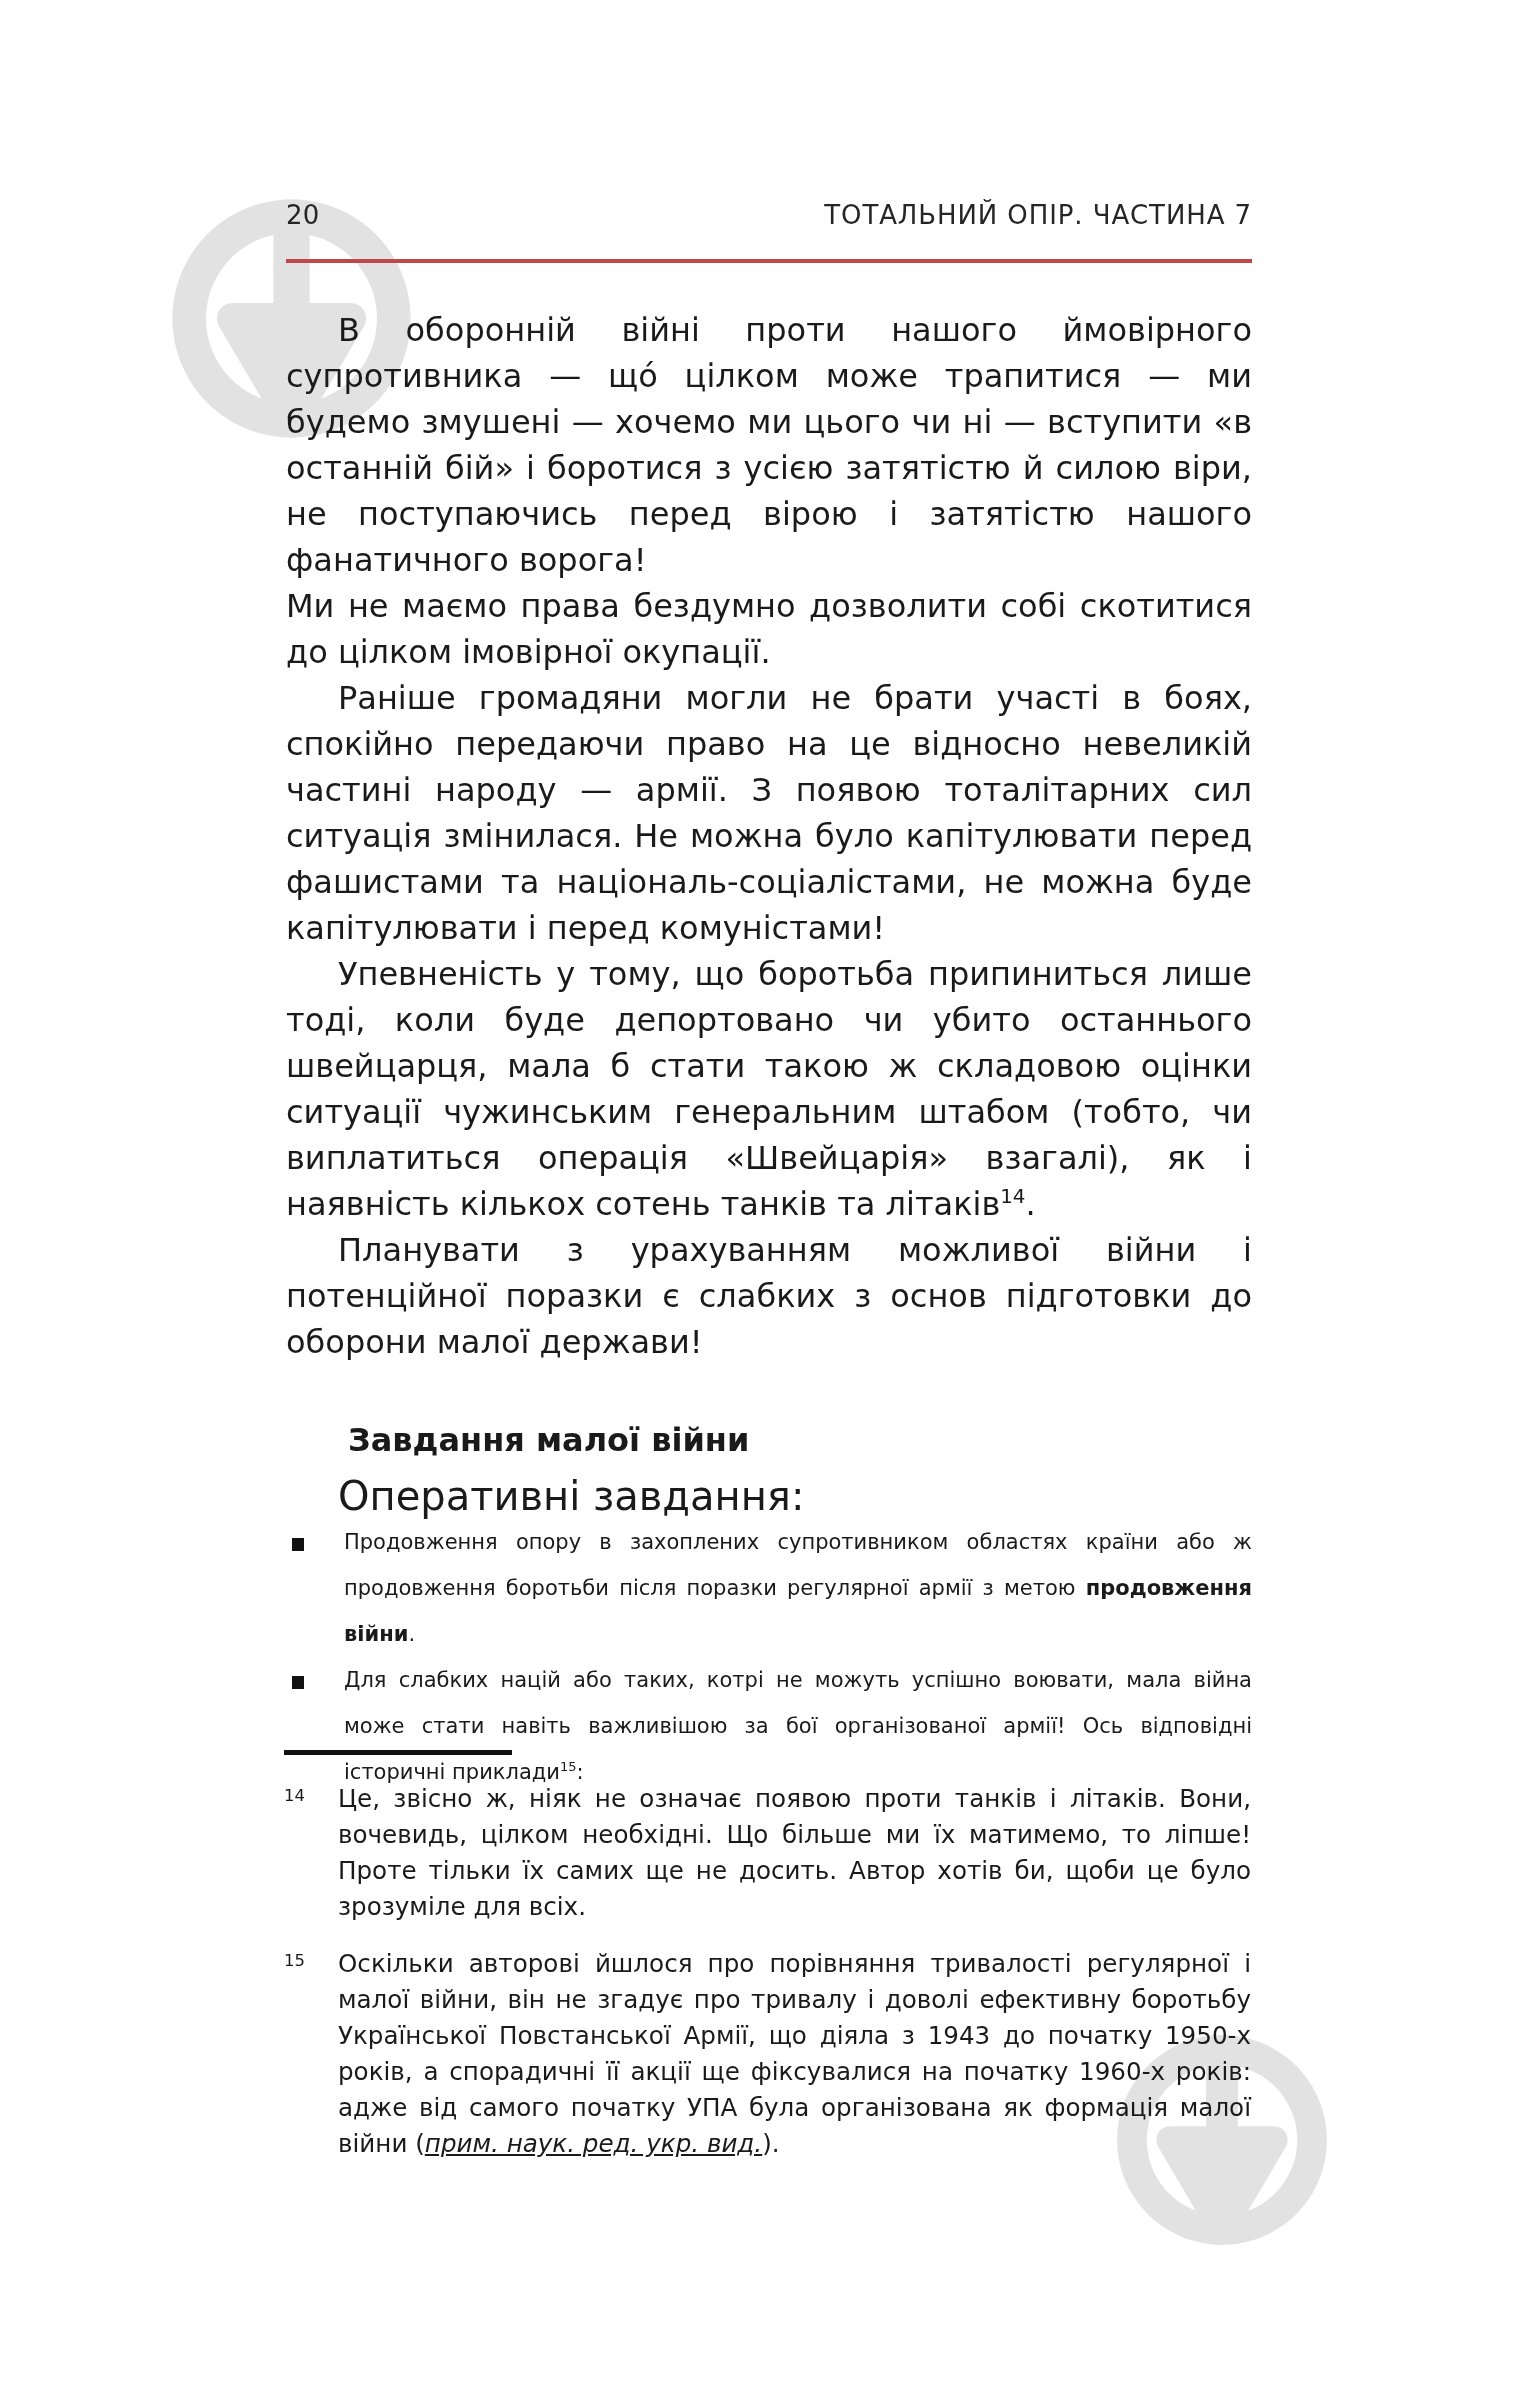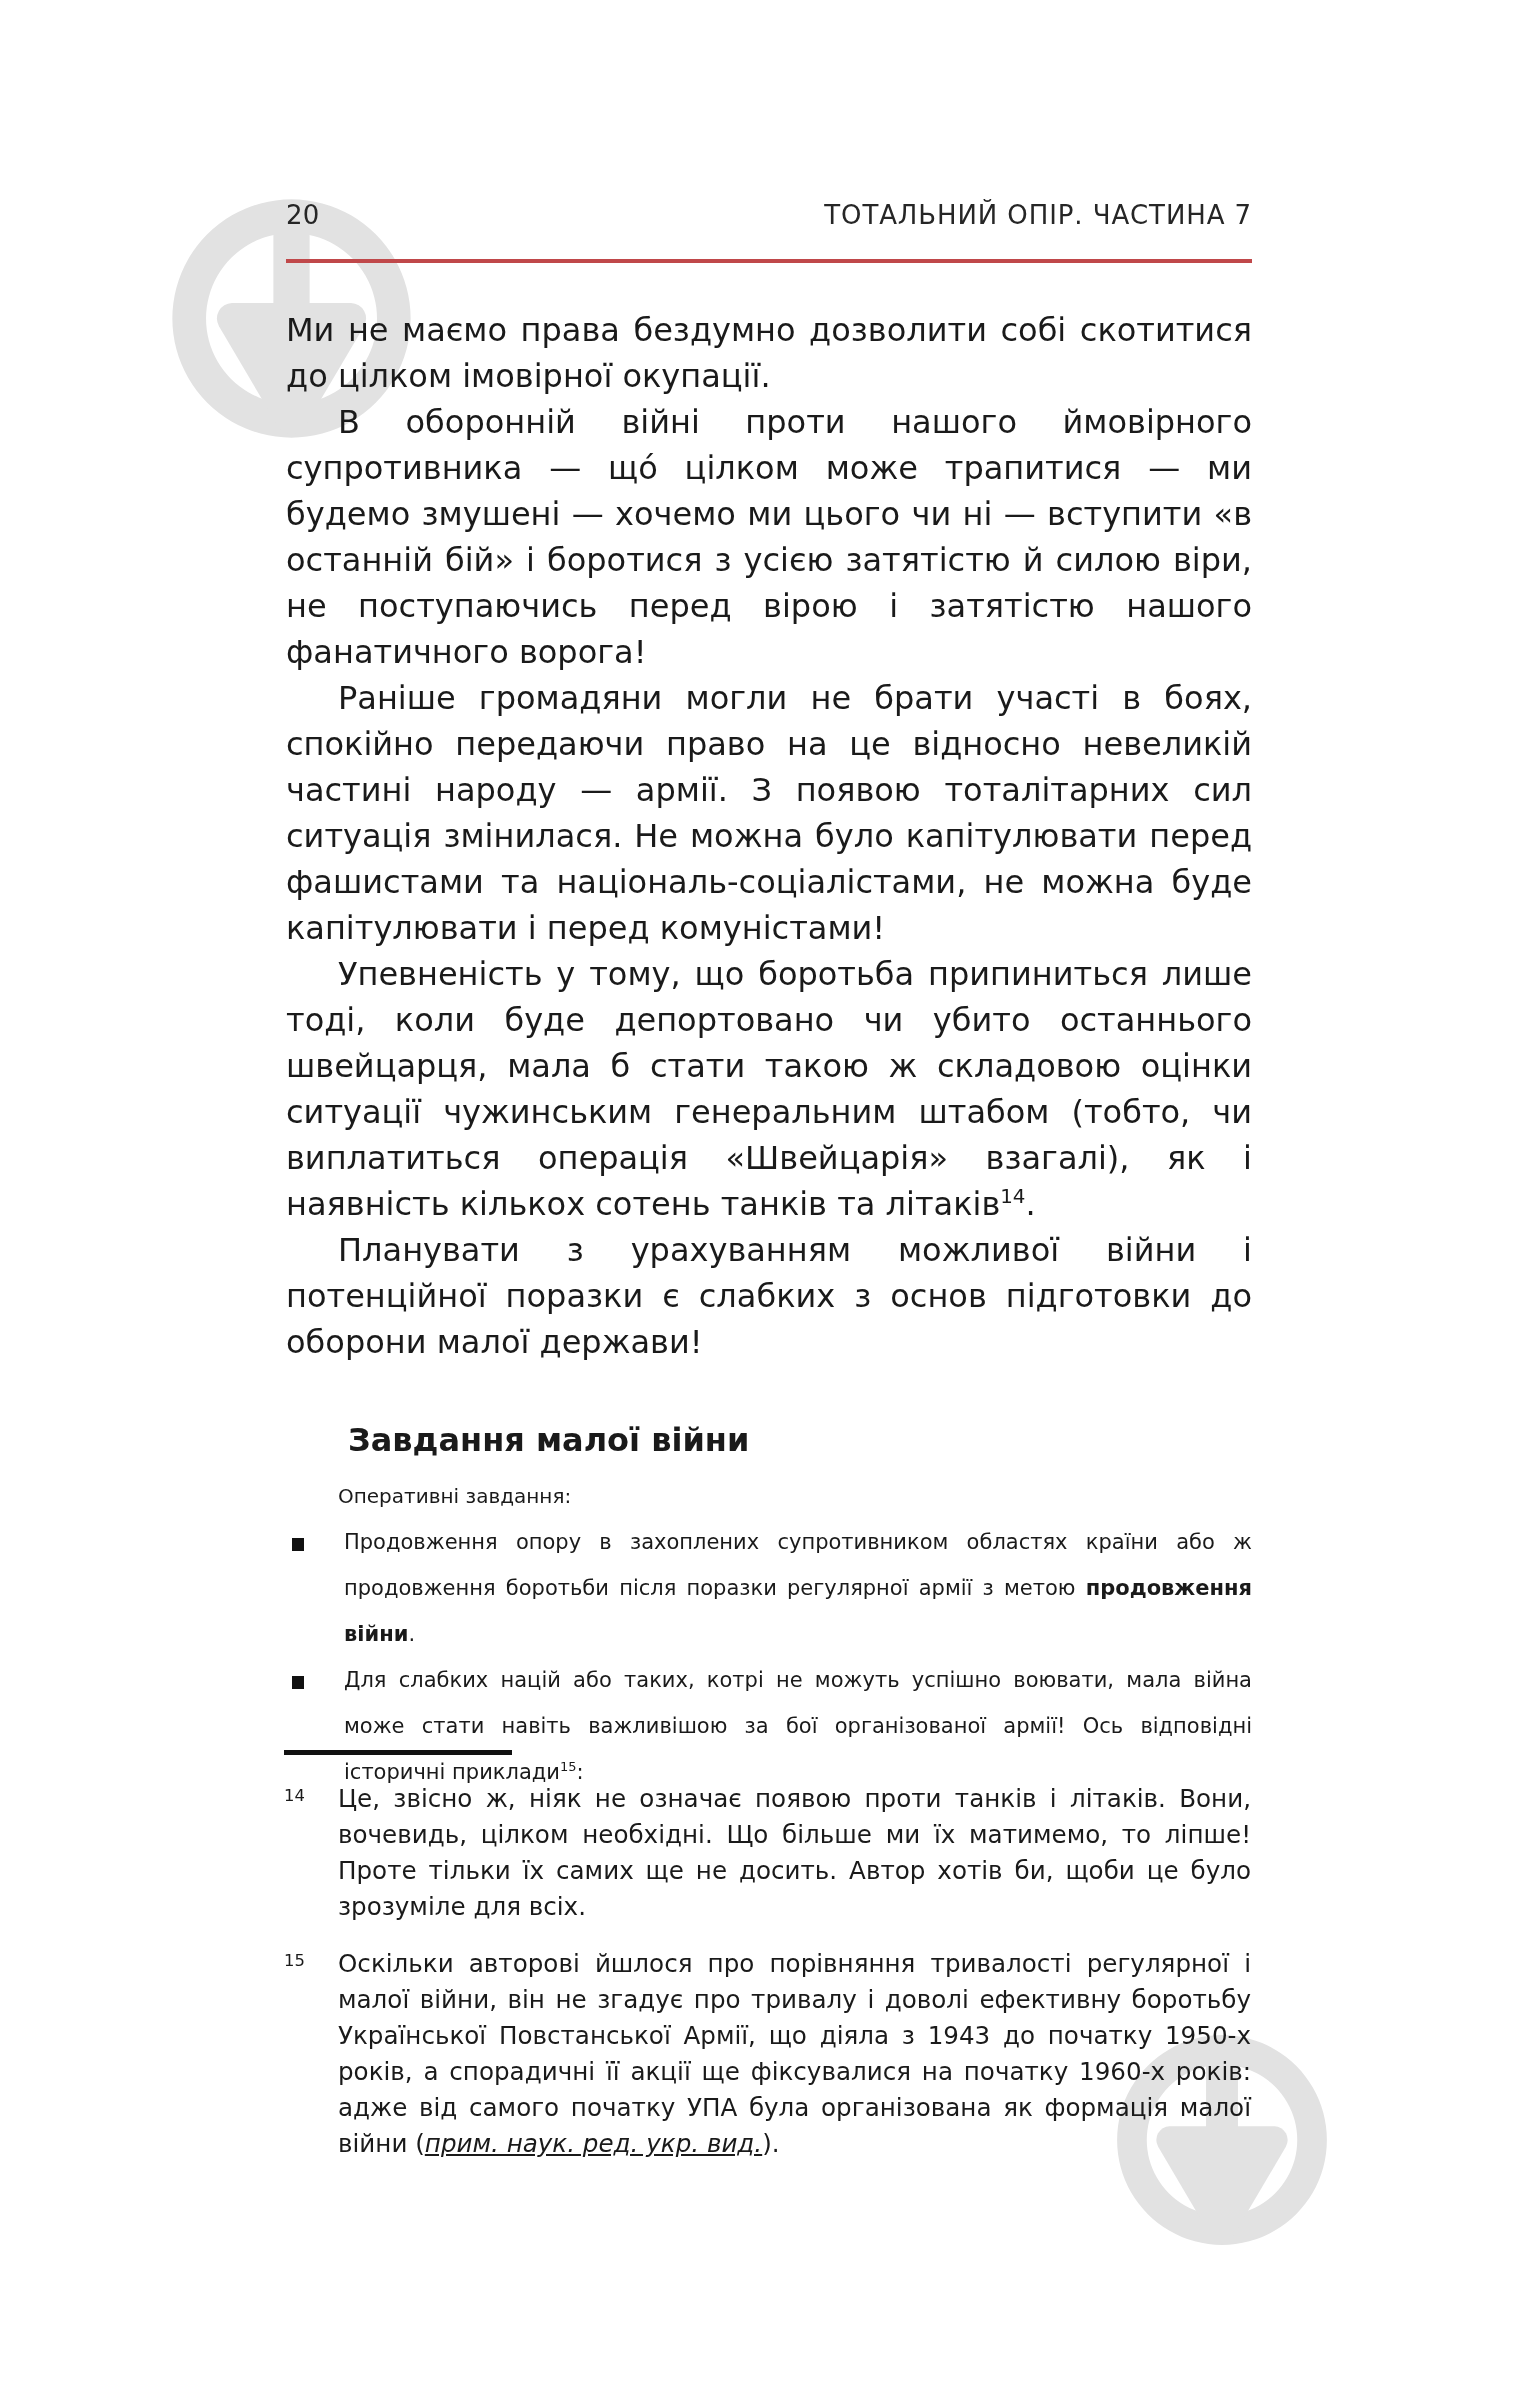"Ми не маємо права бездумно" p.para { order: before "В оборонній війні проти нашого" -> after "В оборонній війні проти нашого" }
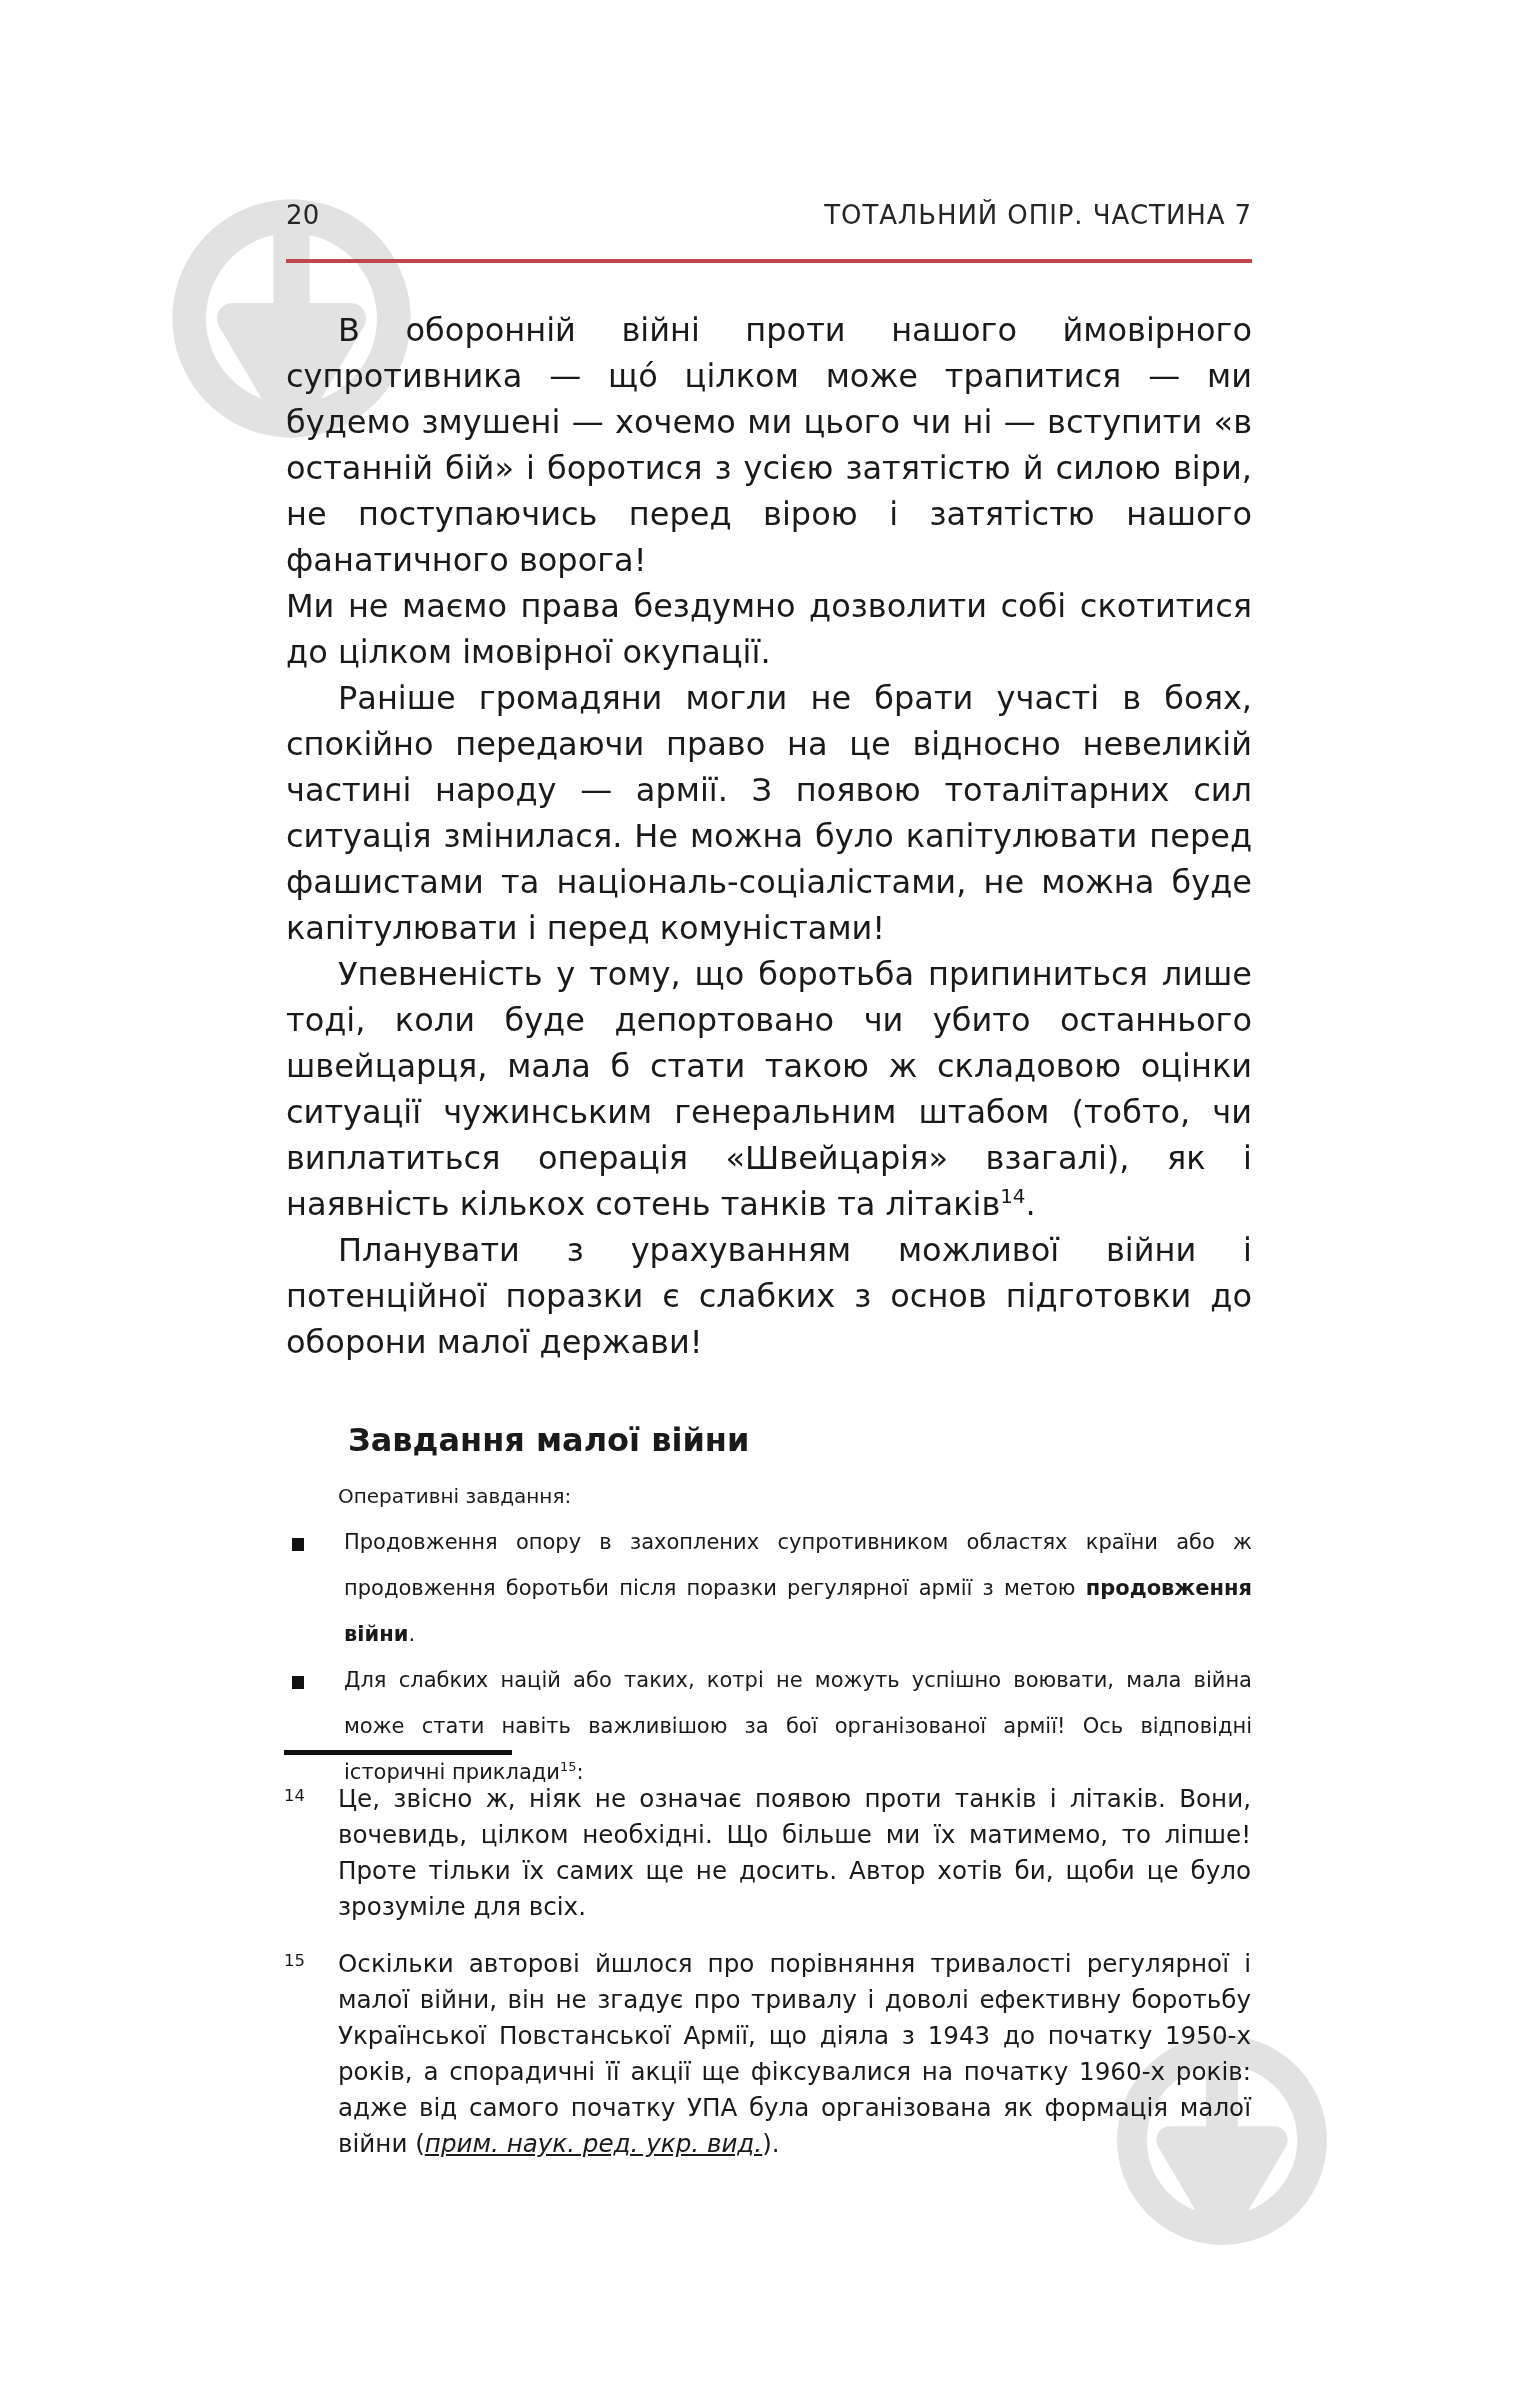"Оперативні завдання:" .section-lead { font-size: 20px -> 40px }
